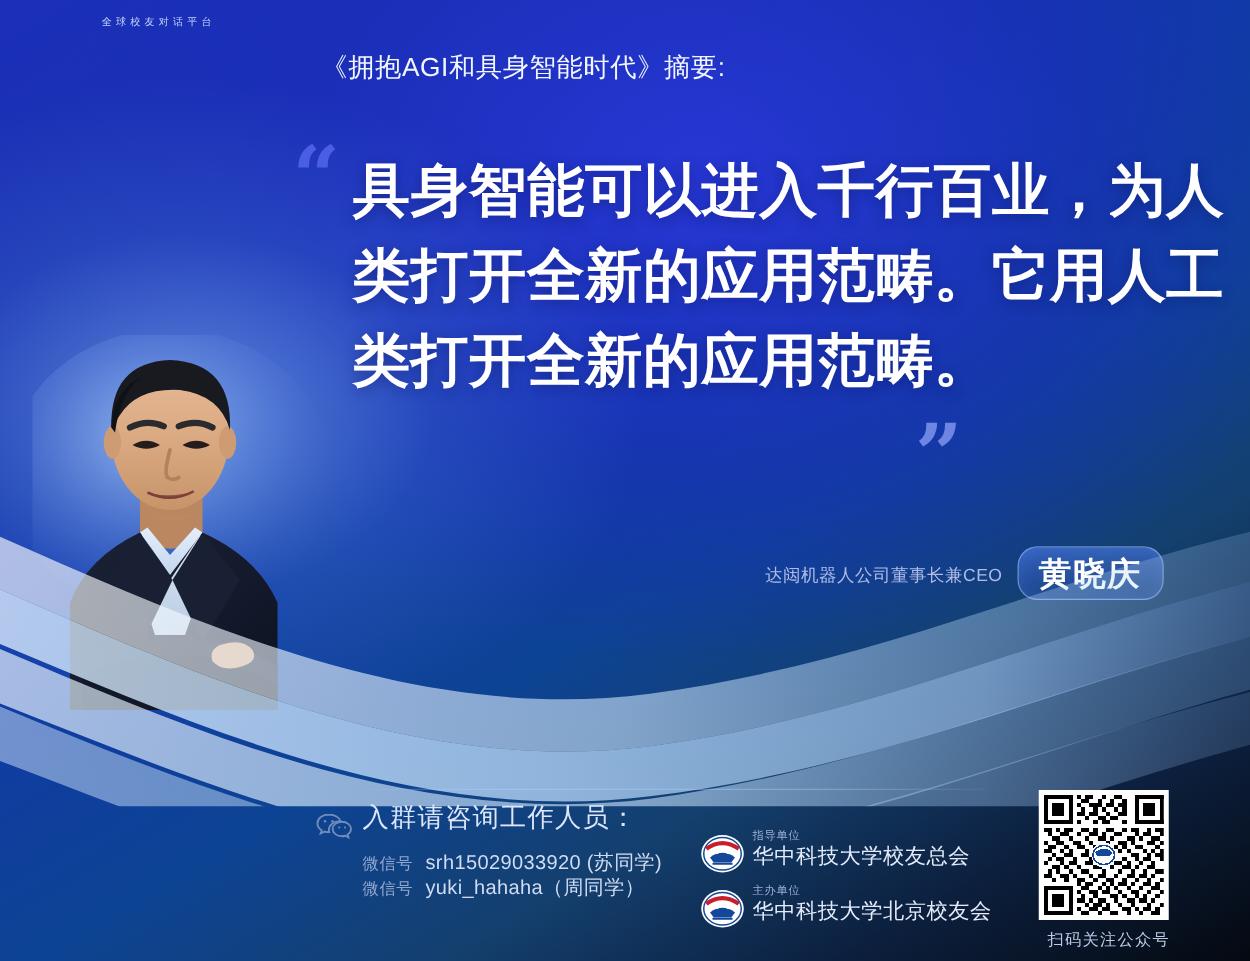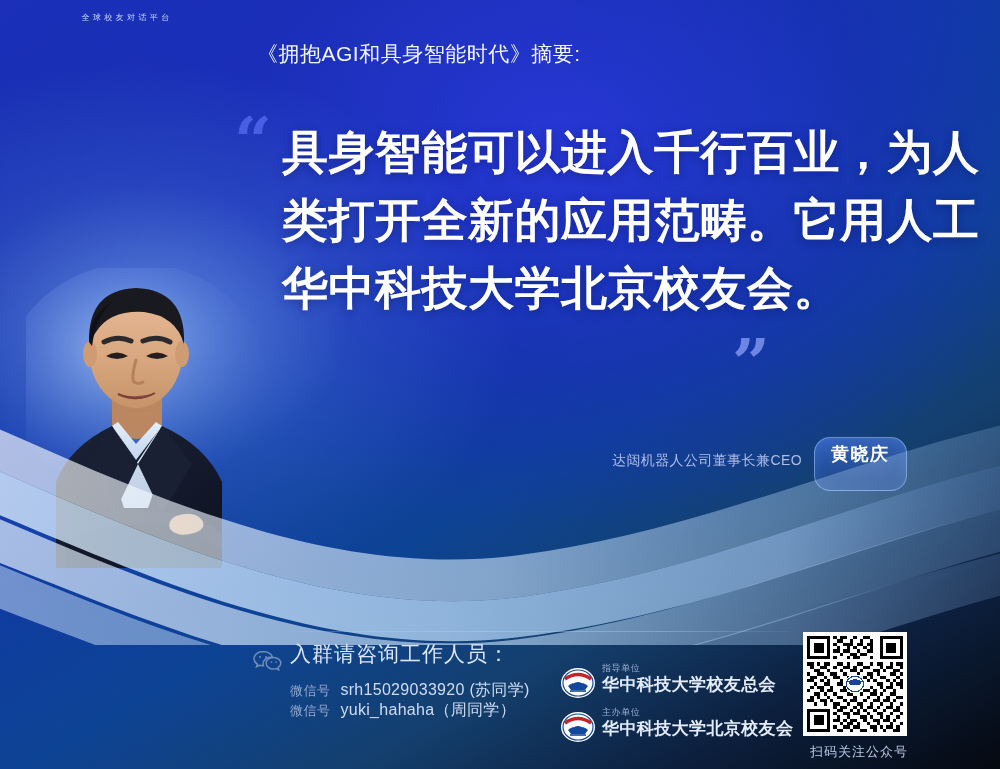"华中科技大学北京校友会。" div.qline { text: 华中科技大学北京校友会 -> 类打开全新的应用范畴 }
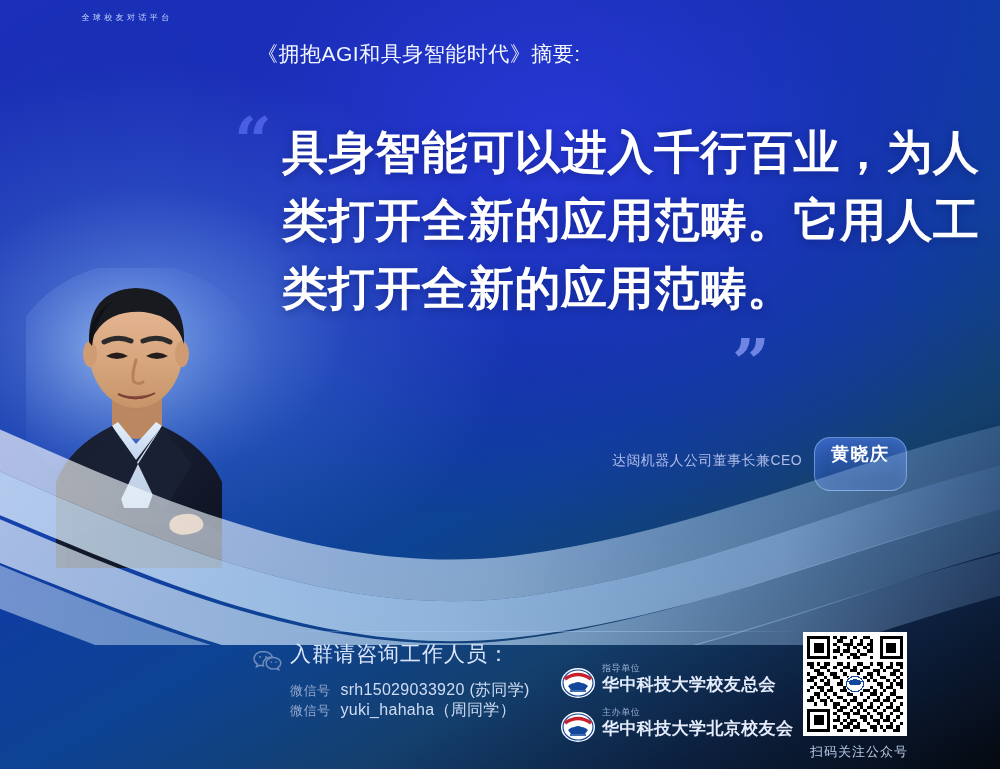"黄晓庆" .attrib-name { font-size: 18px -> 26px; padding: 4px 16px 24px -> 4px 16px 2px }
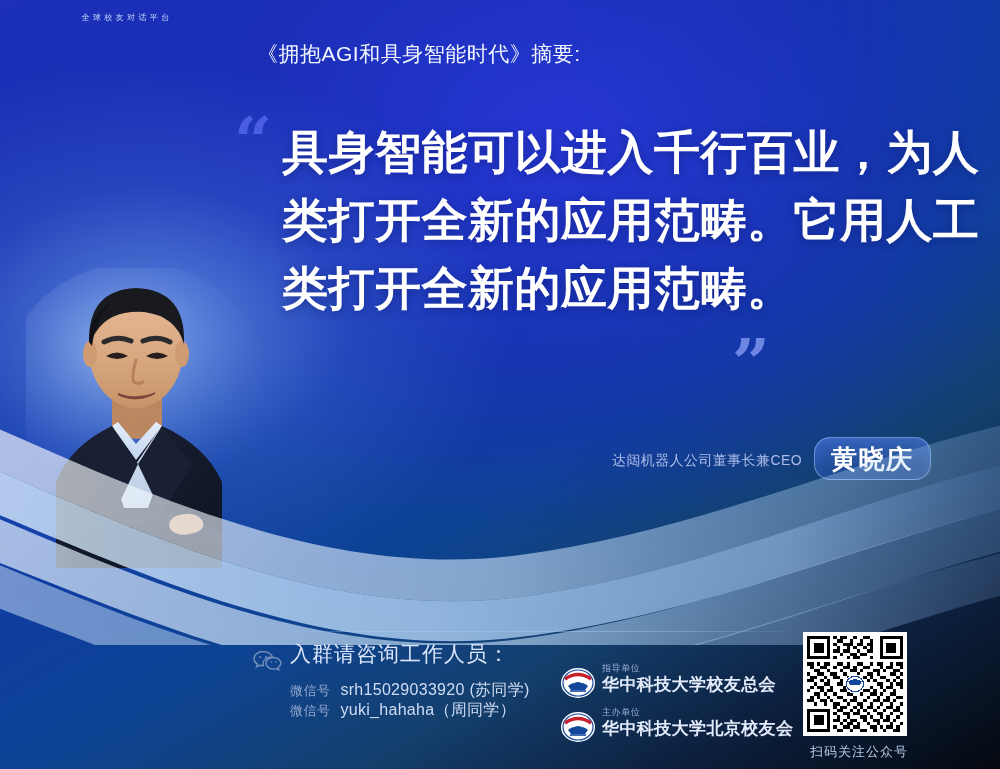"华中科技大学校友总会" .org-name { font-weight: bold -> none }
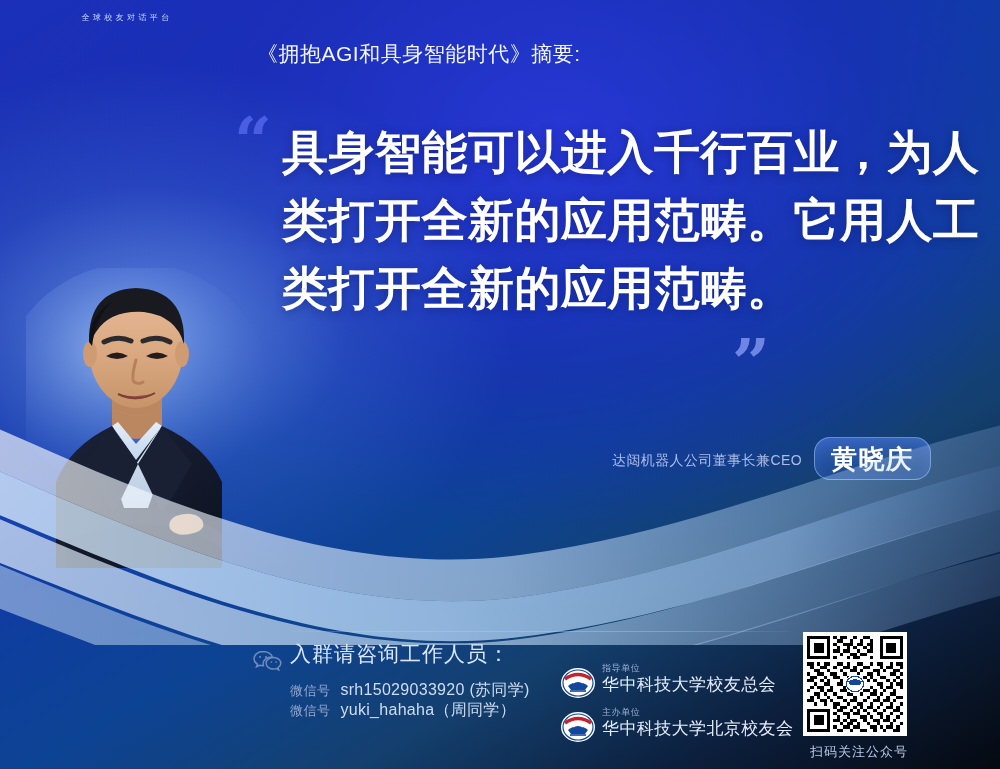"扫码关注公众号" .qr-block { left: 792px -> 820px }
